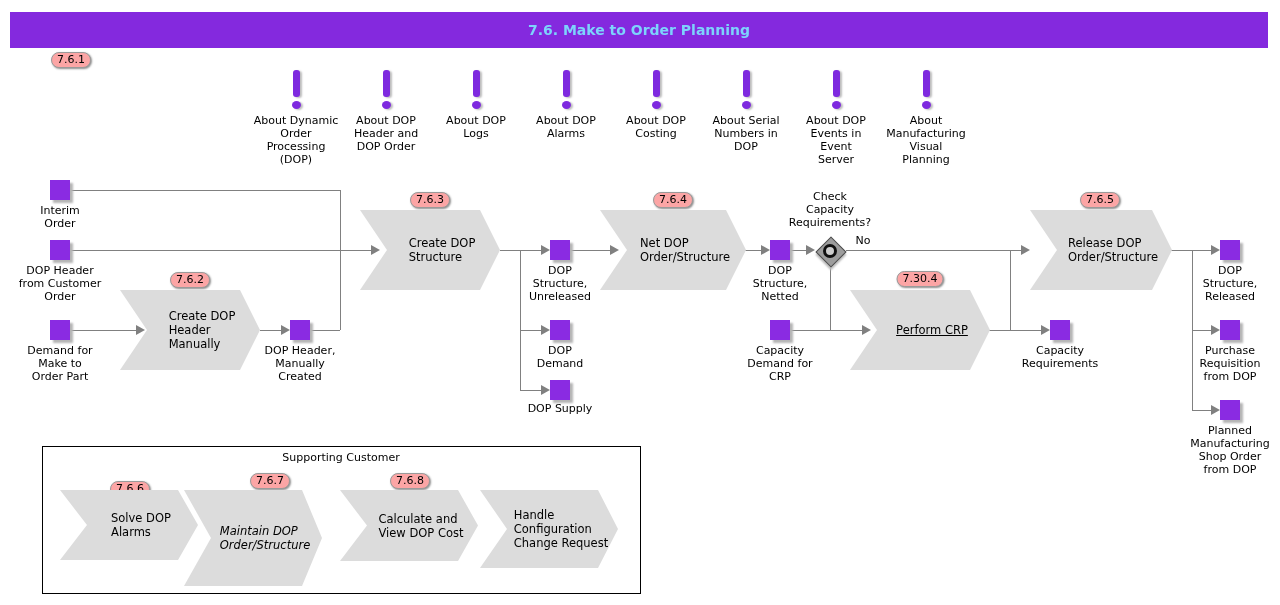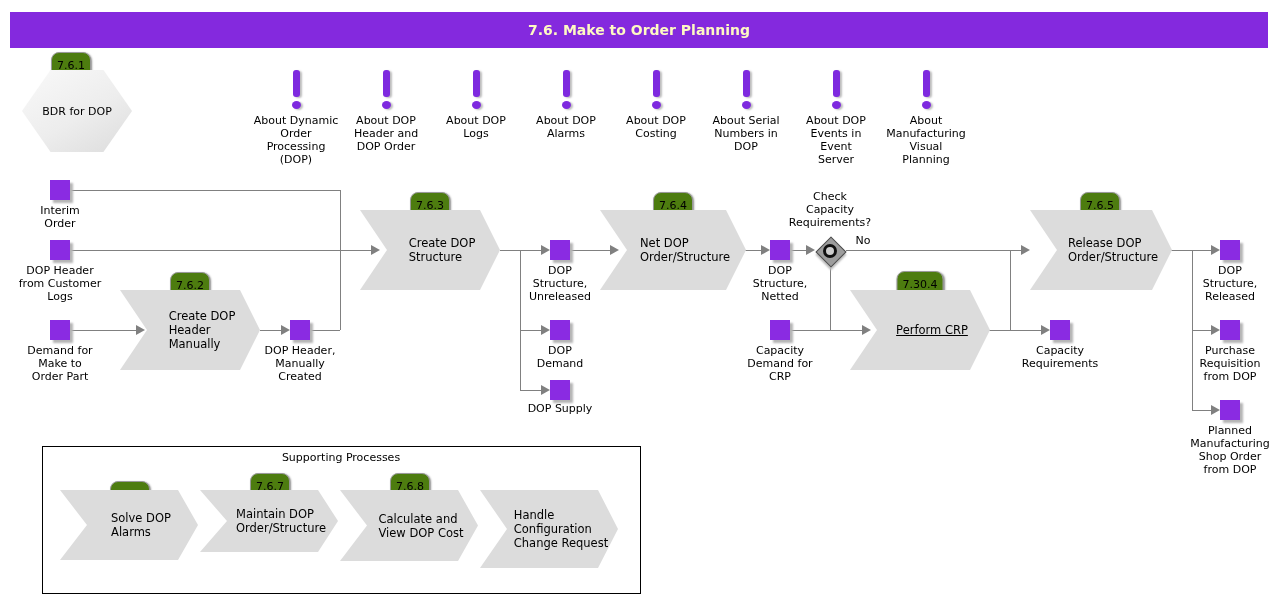"7.6. Make to Order Planning" .titlebar { color: #fef9c3 -> #7dd3fc }
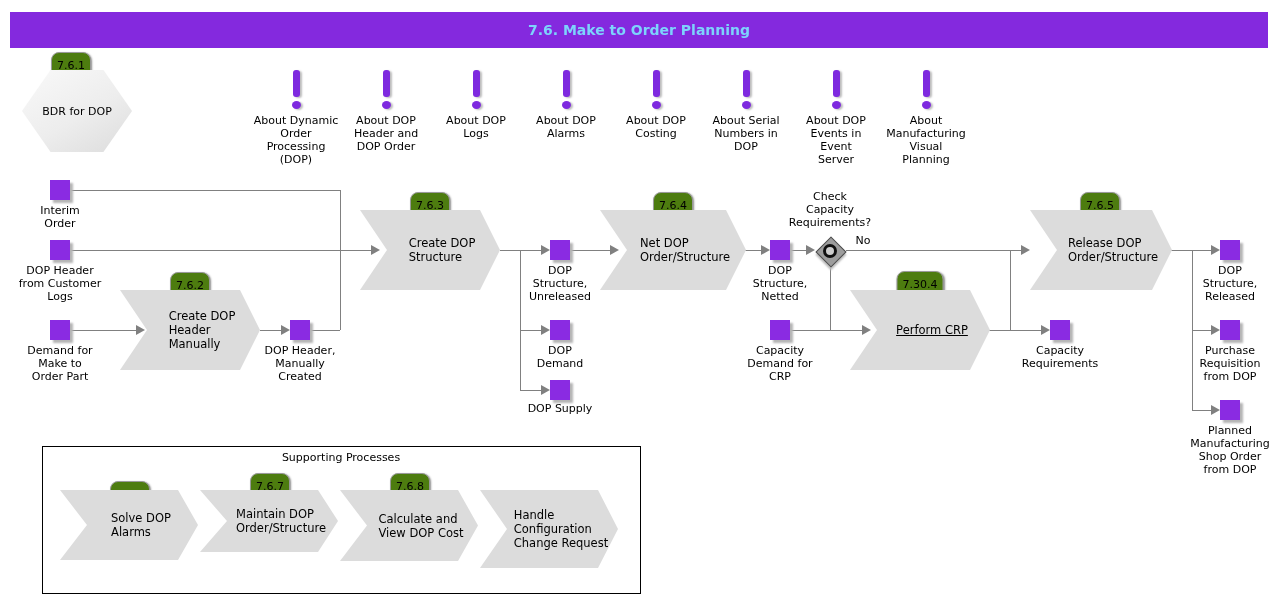"7.6.1" .num-box { background: #4d7c0f -> #fca5a5; padding: 7px 5px -> 1px 5px }
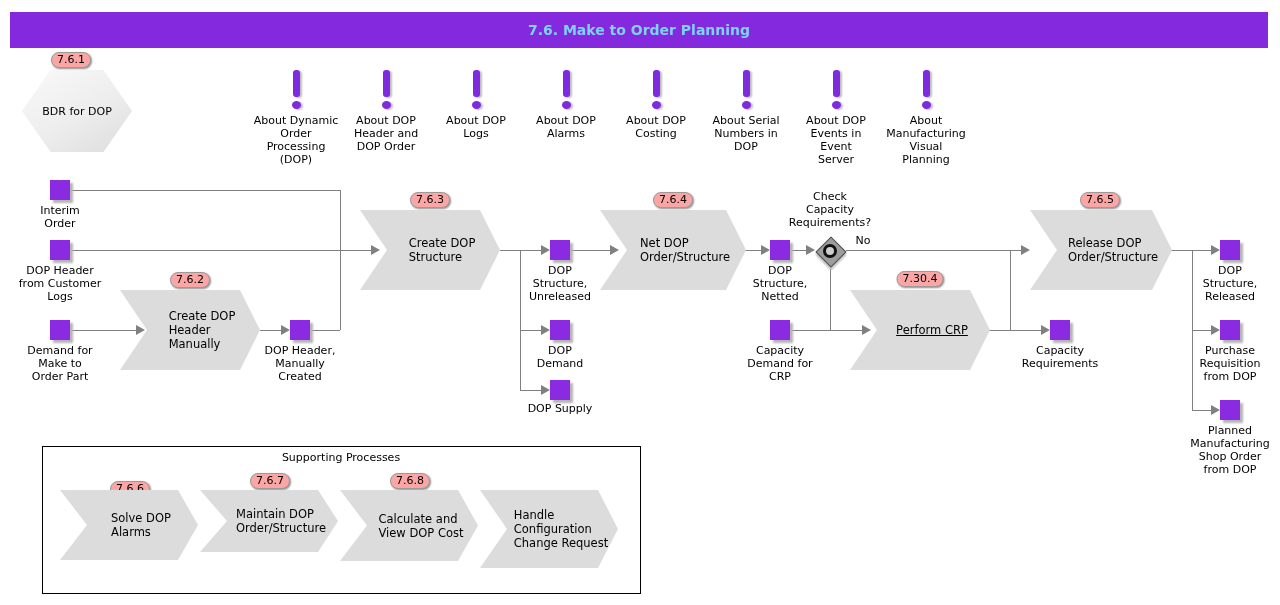"BDR for DOP" div.hex { html: <div> <span>BDR for DOP</span> </div> -> none }
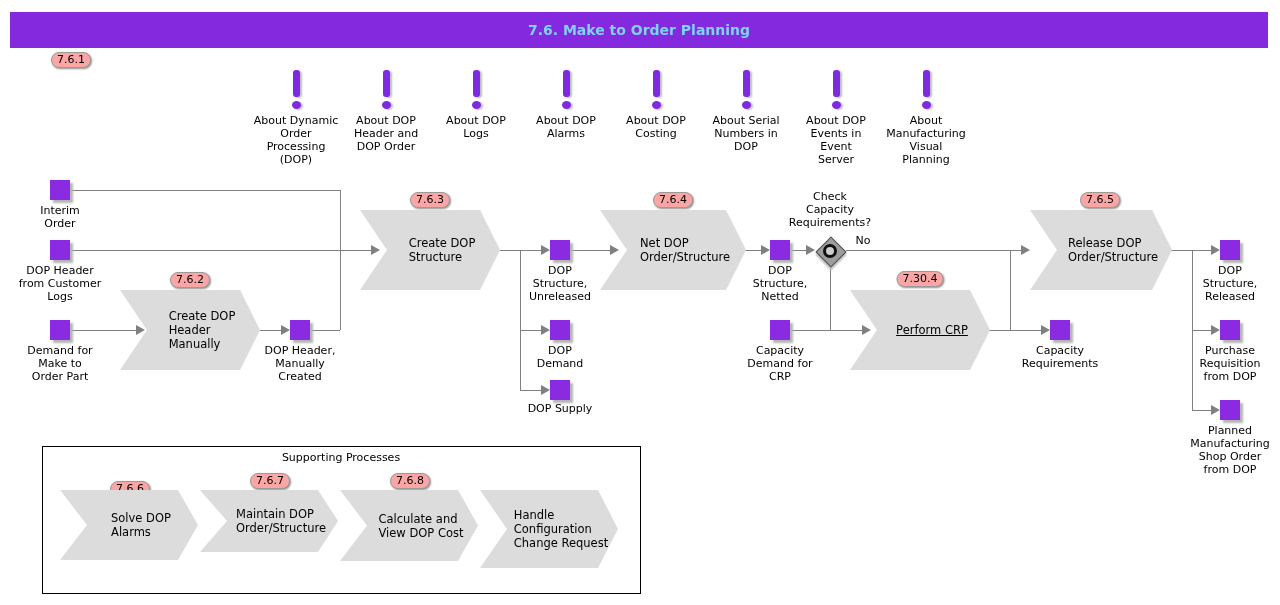"DOP Header" div.lbl { text: Logs -> Order }
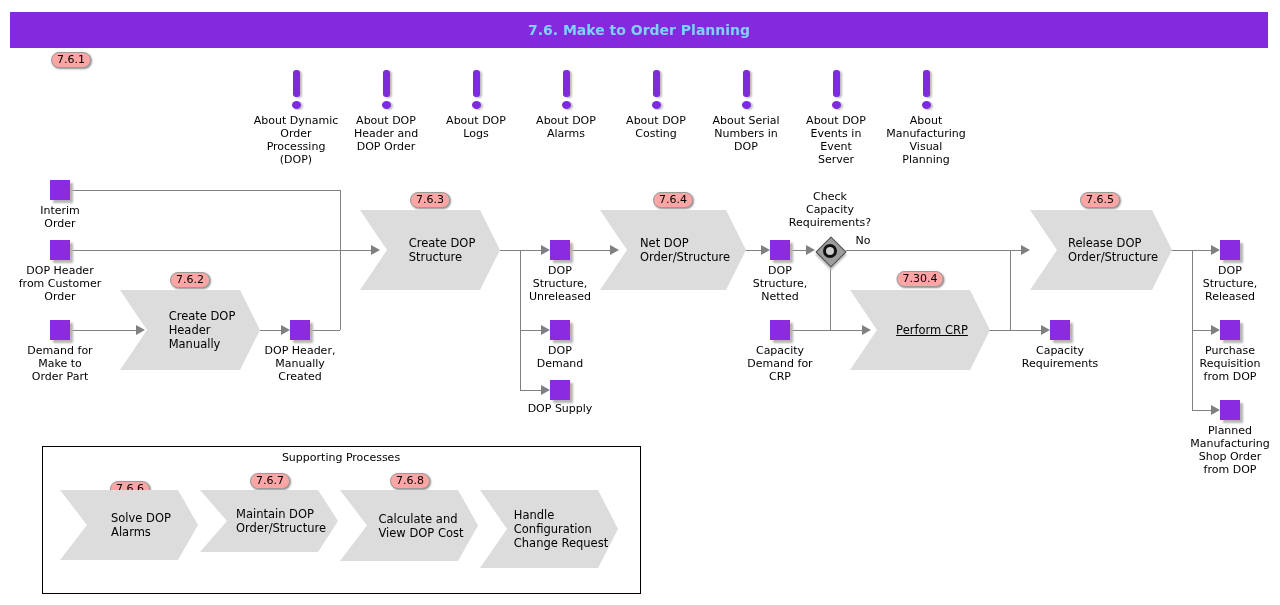"Supporting Processes" div.sup-title { text: Processes -> Customer }
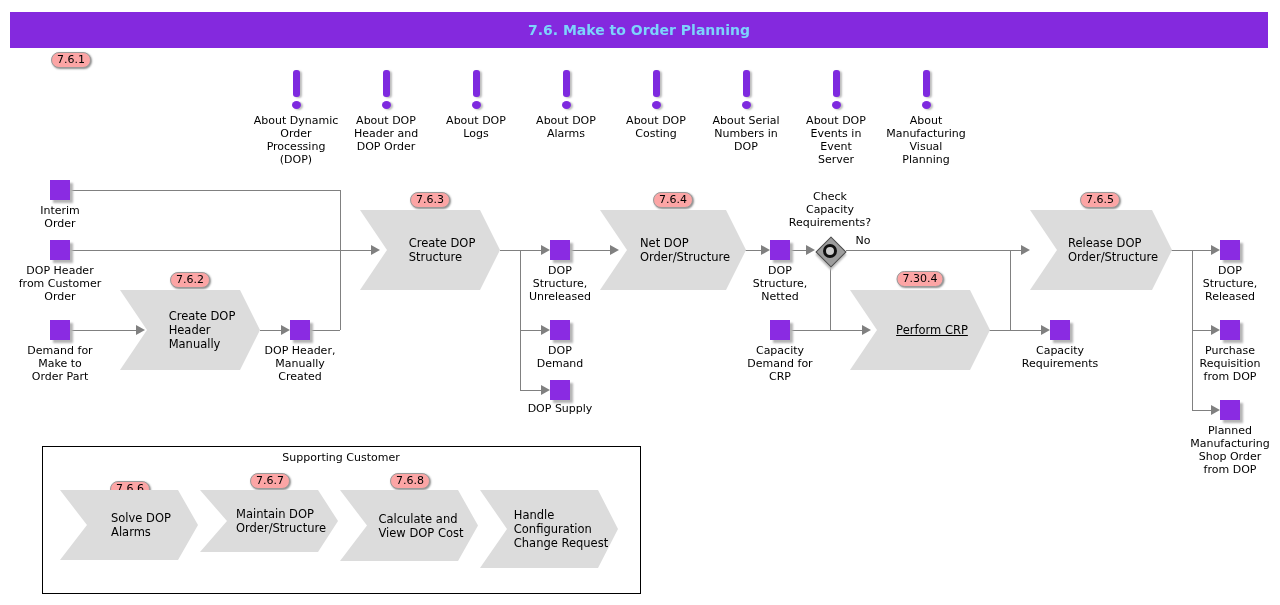"Maintain DOP" div.chev { font-style: none -> italic; height: 62px -> 96px; left: 200px -> 184px }
